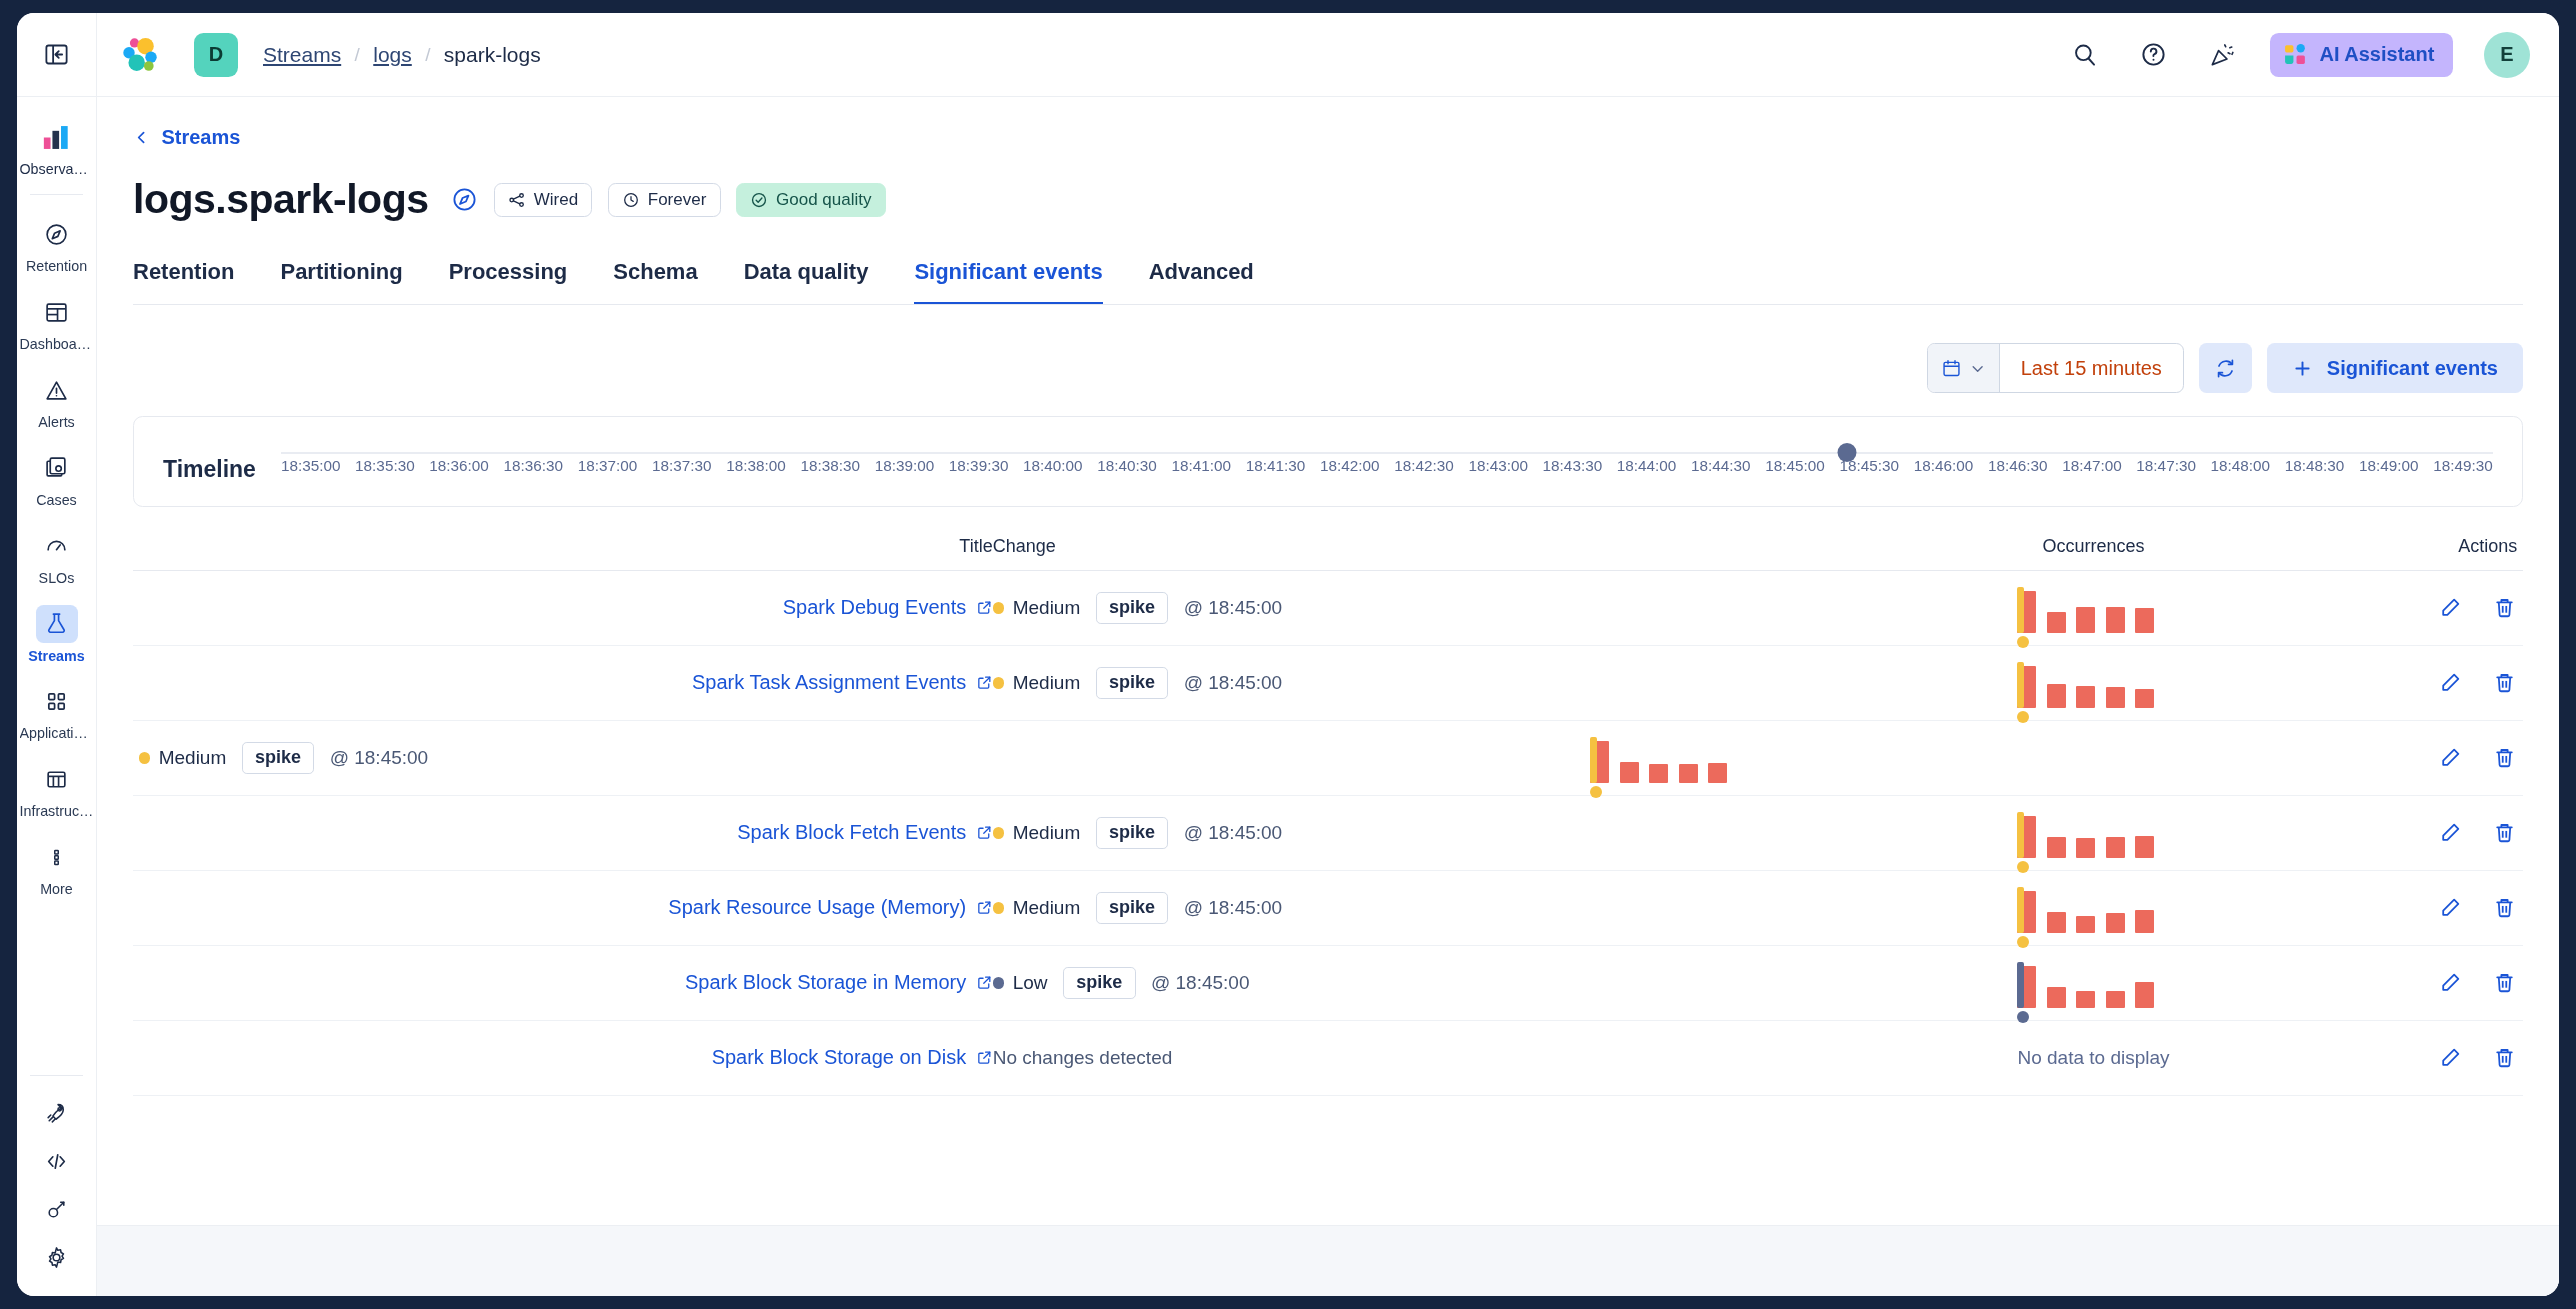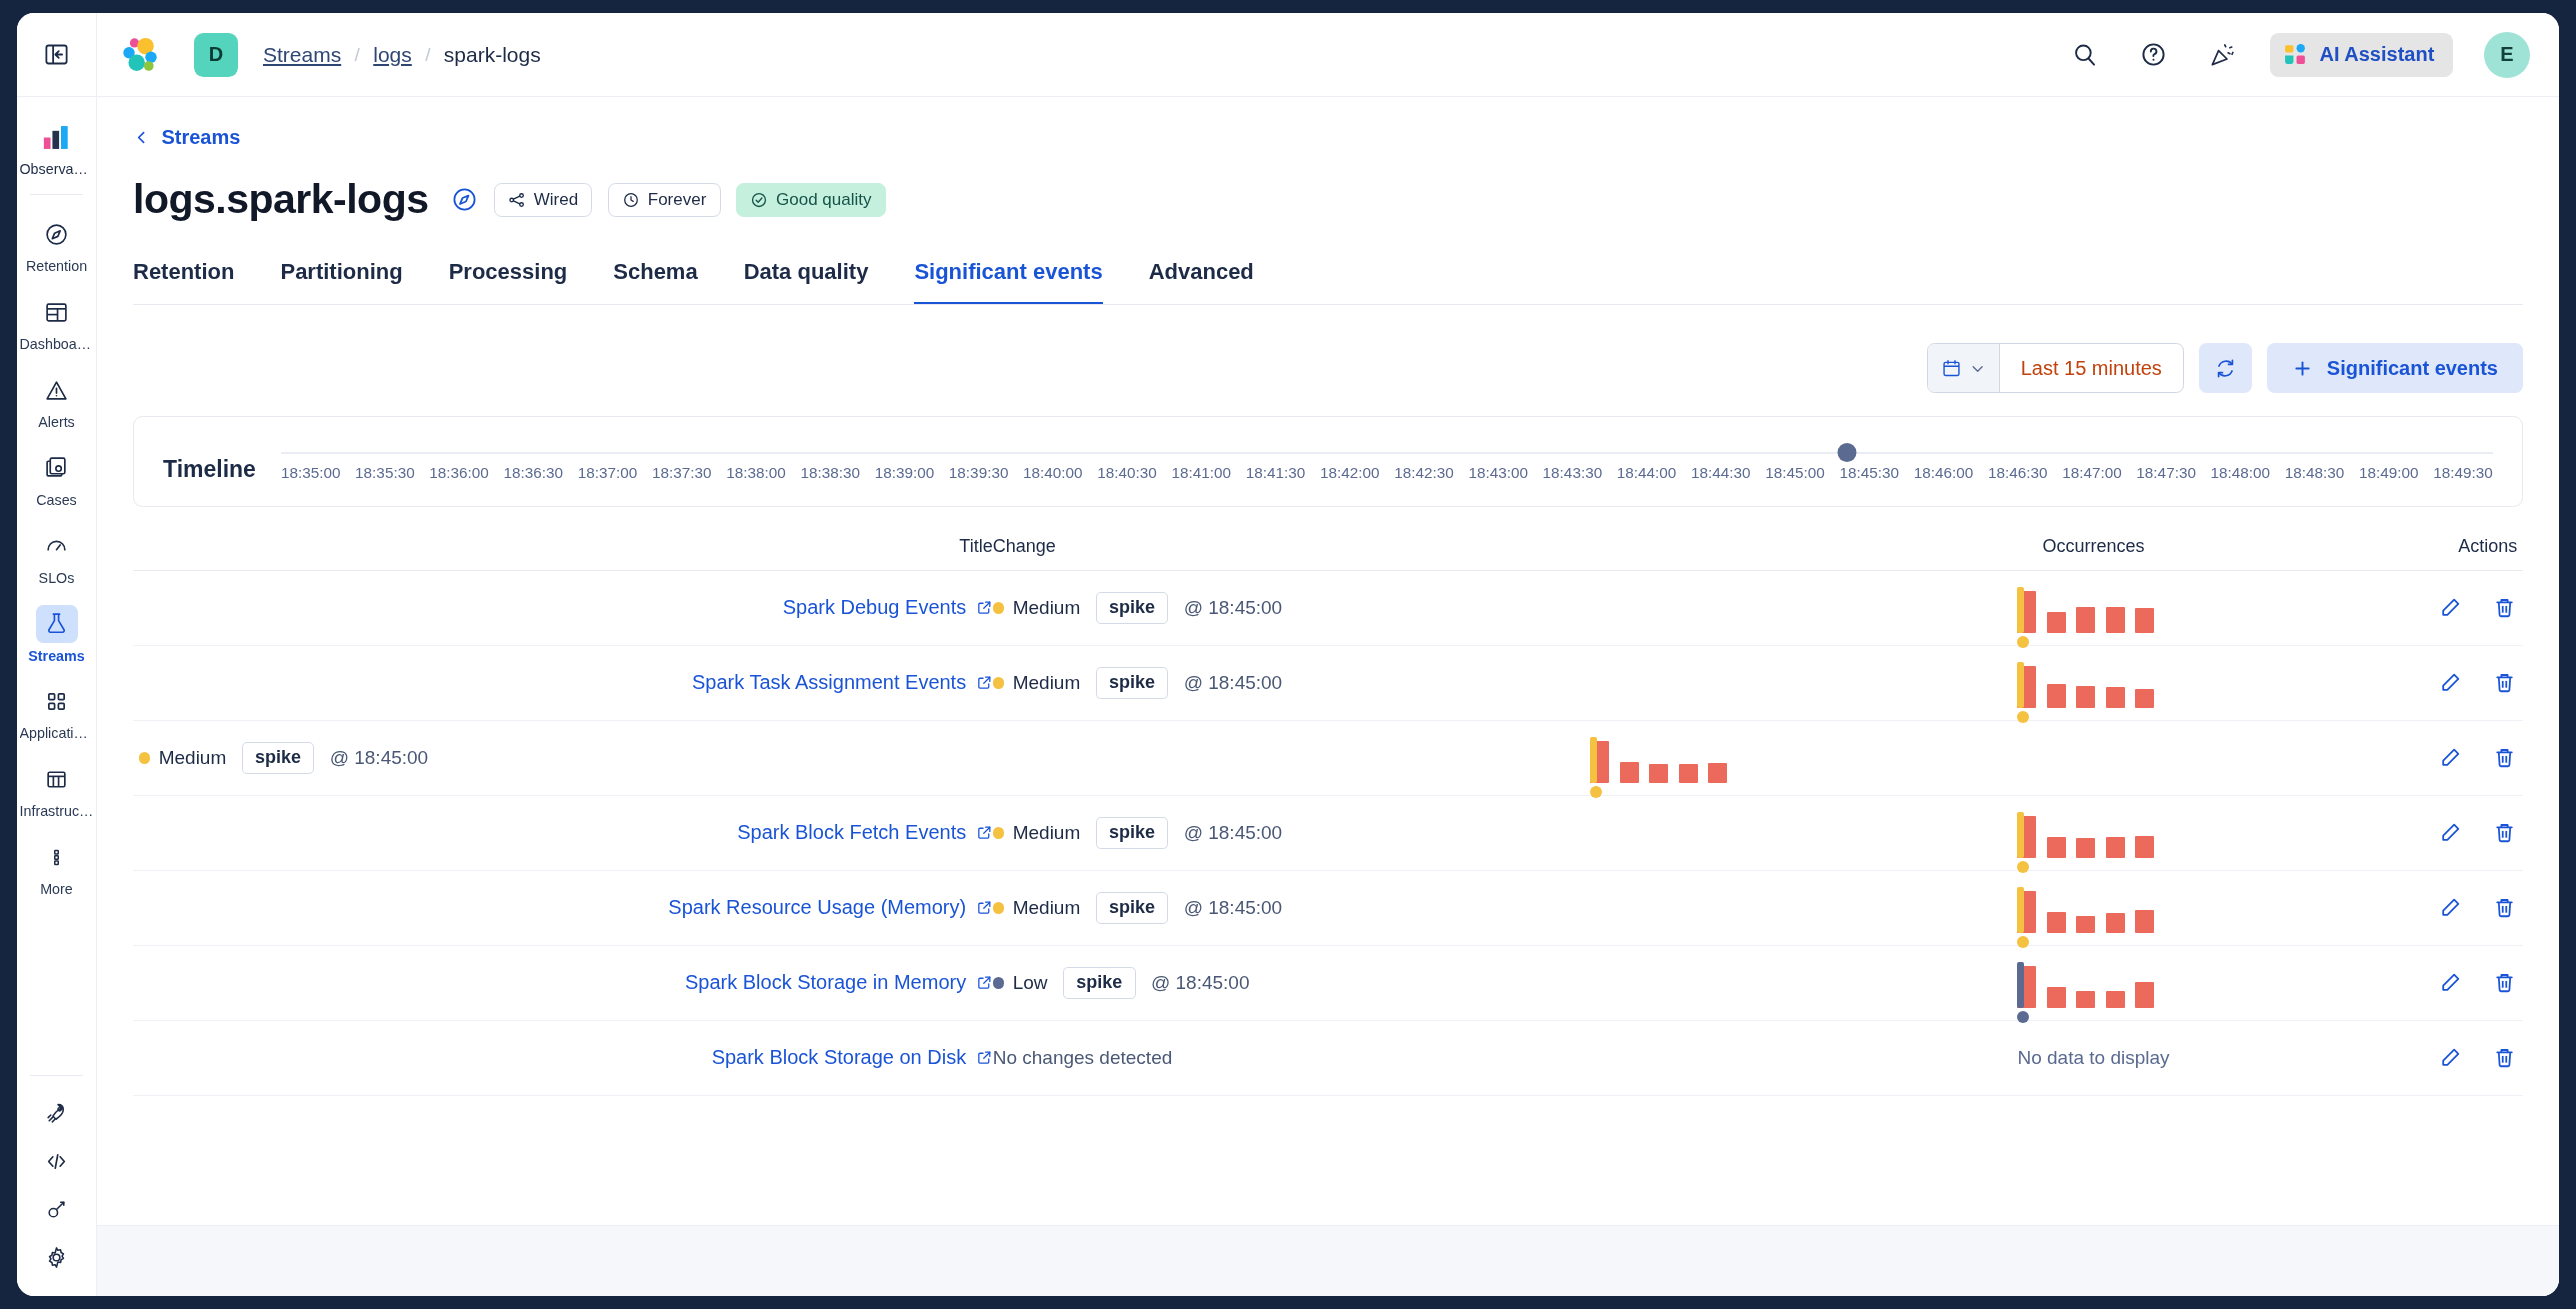"AI Assistant" .ai-assistant { background: #e5e5e5 -> #c4b5fd }
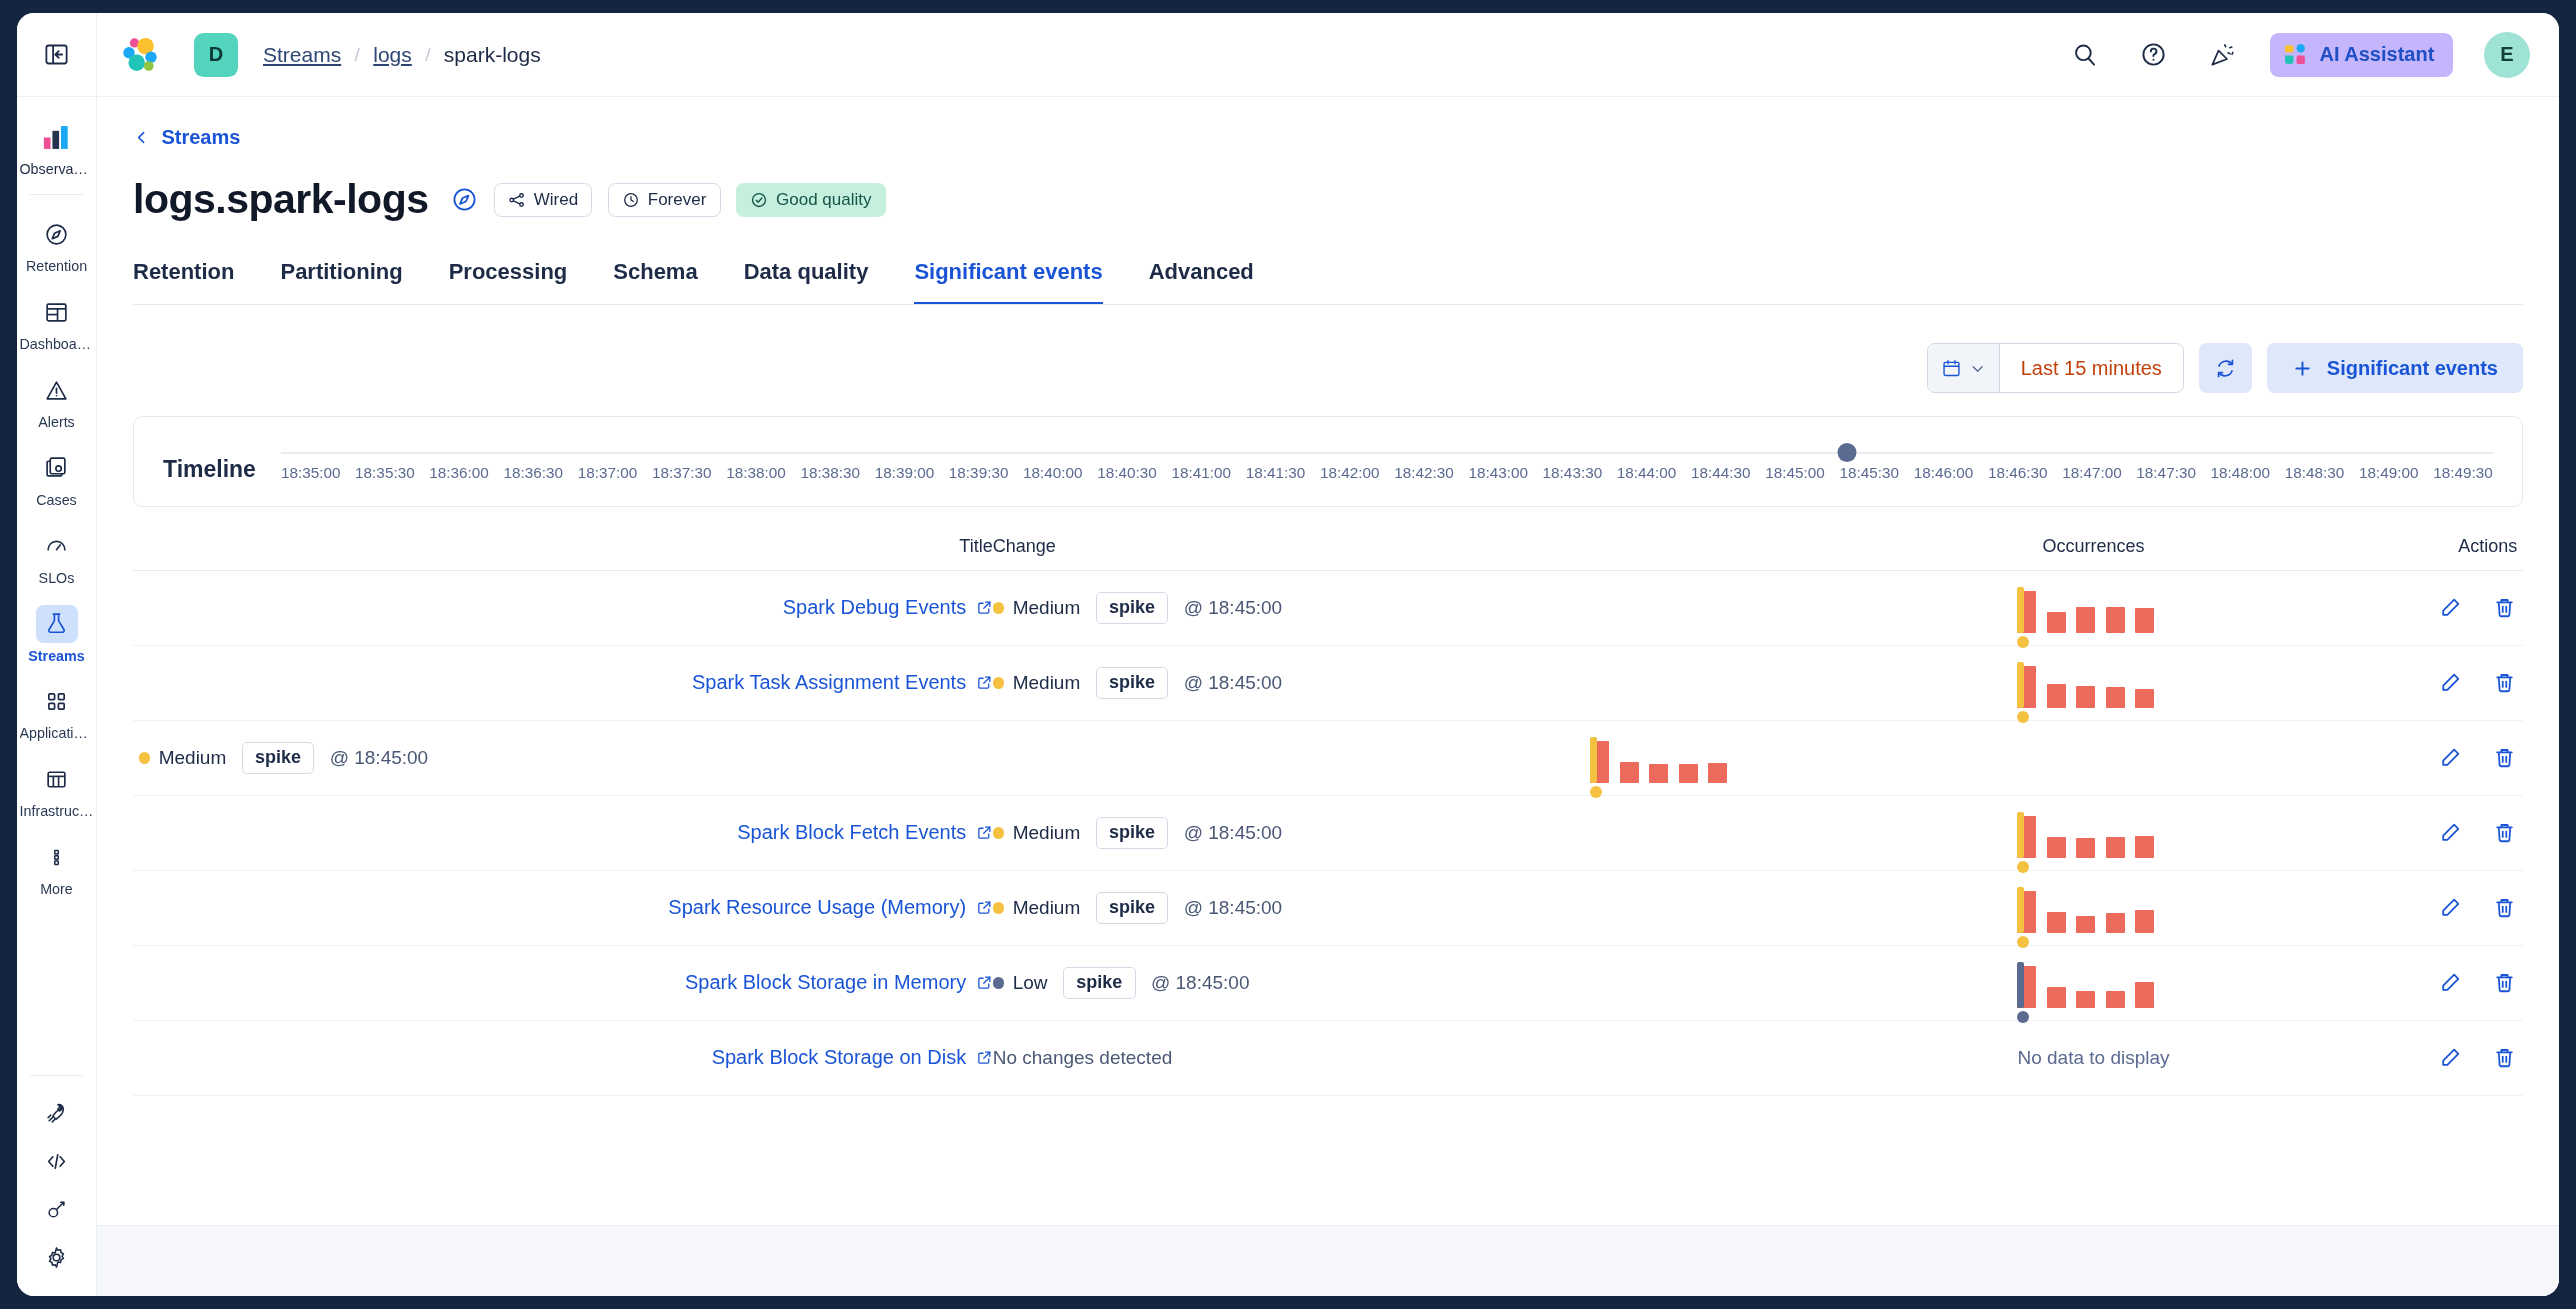"18:35:00" .timeline-ticks { margin-top: 10px -> 3px }
